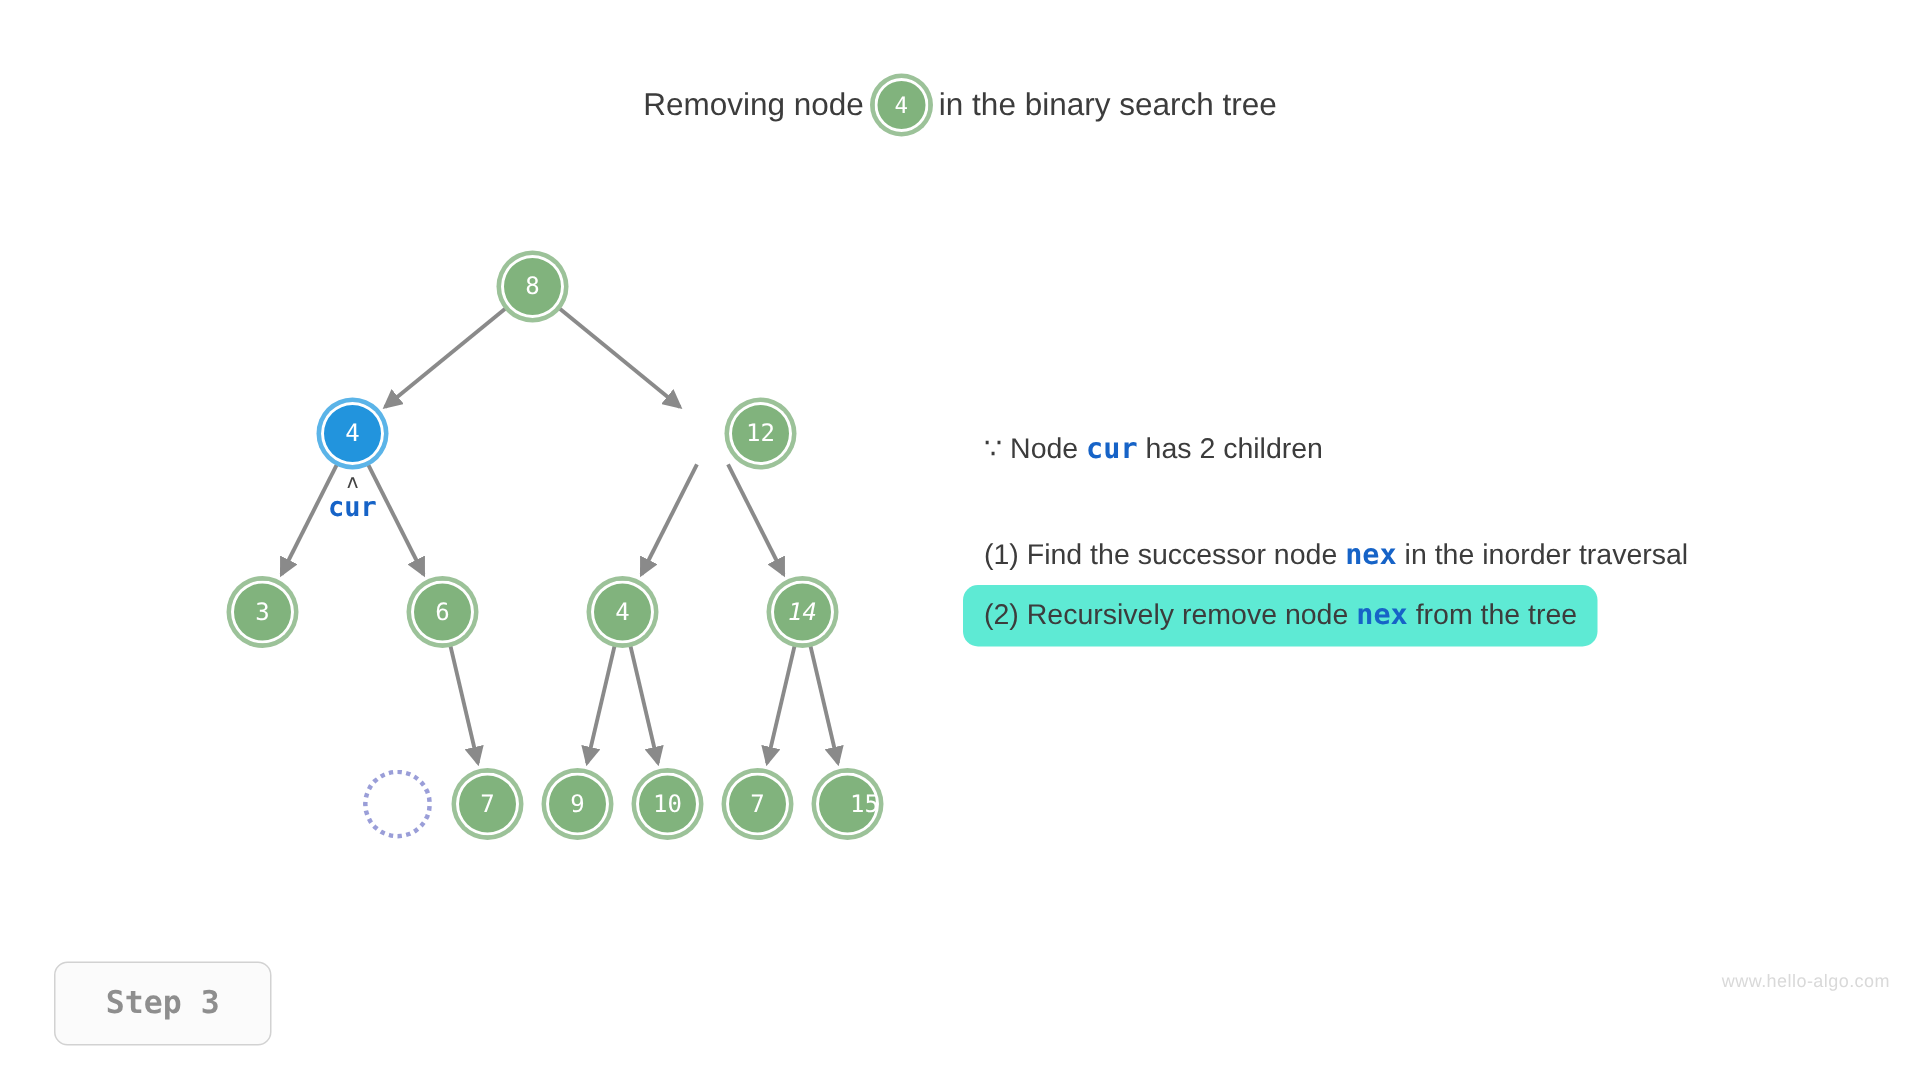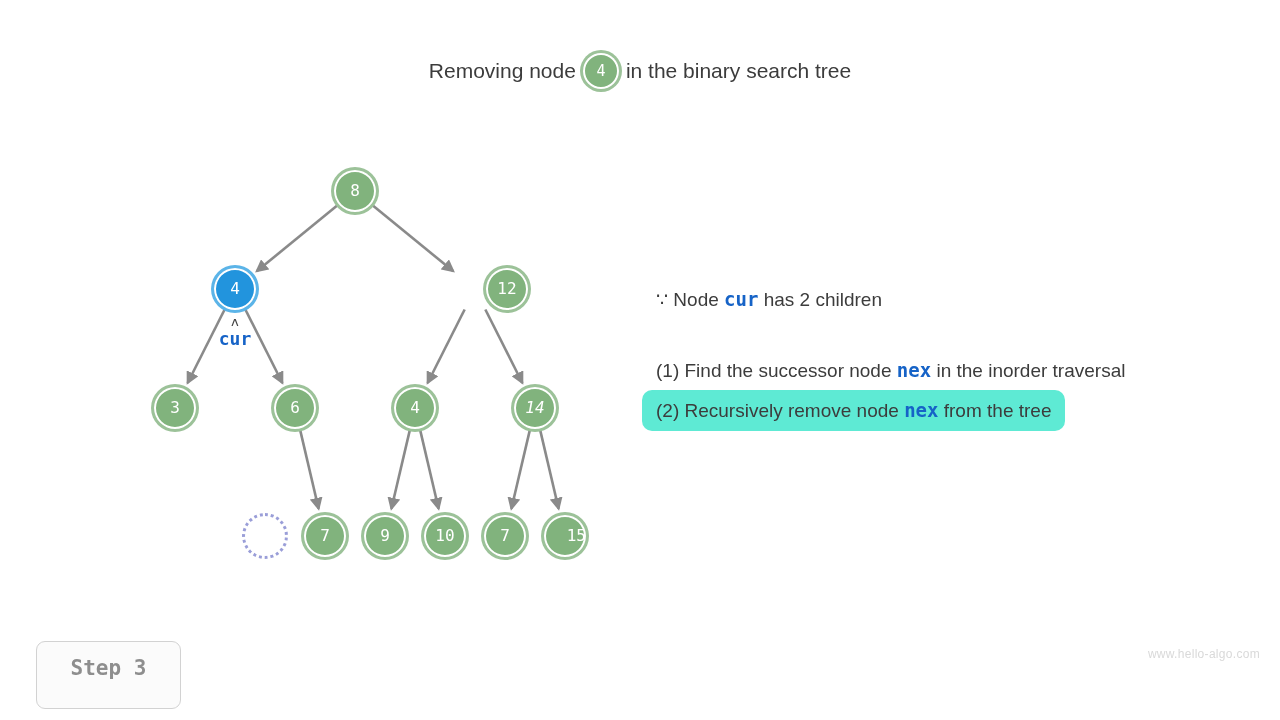"Step 3" #step-badge { height: 68px -> 56px }
